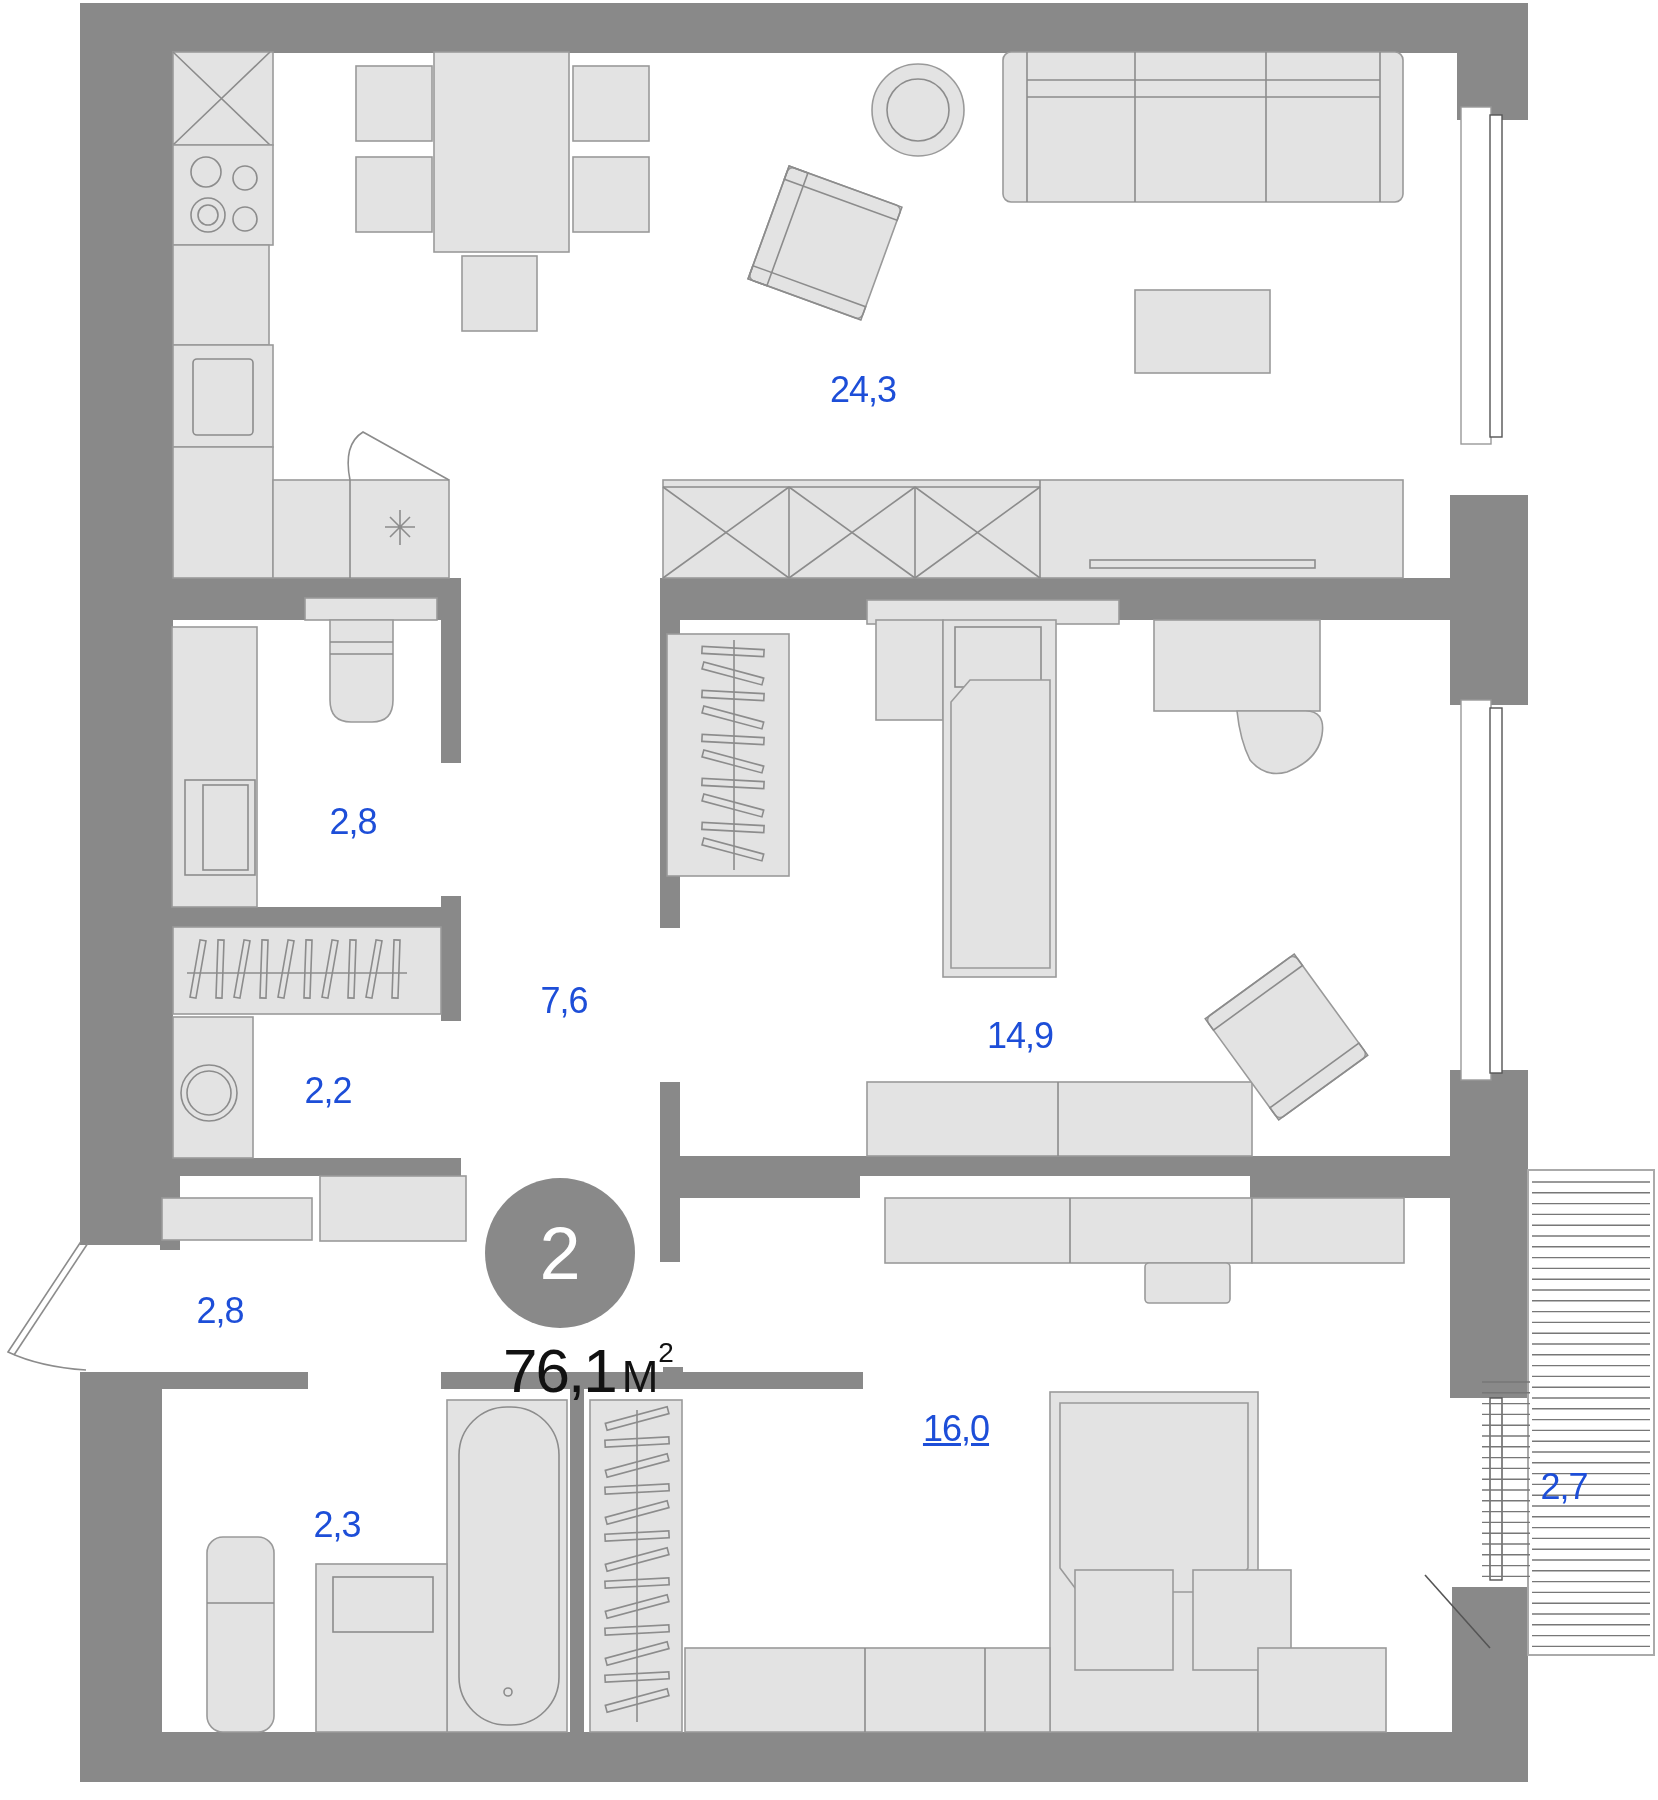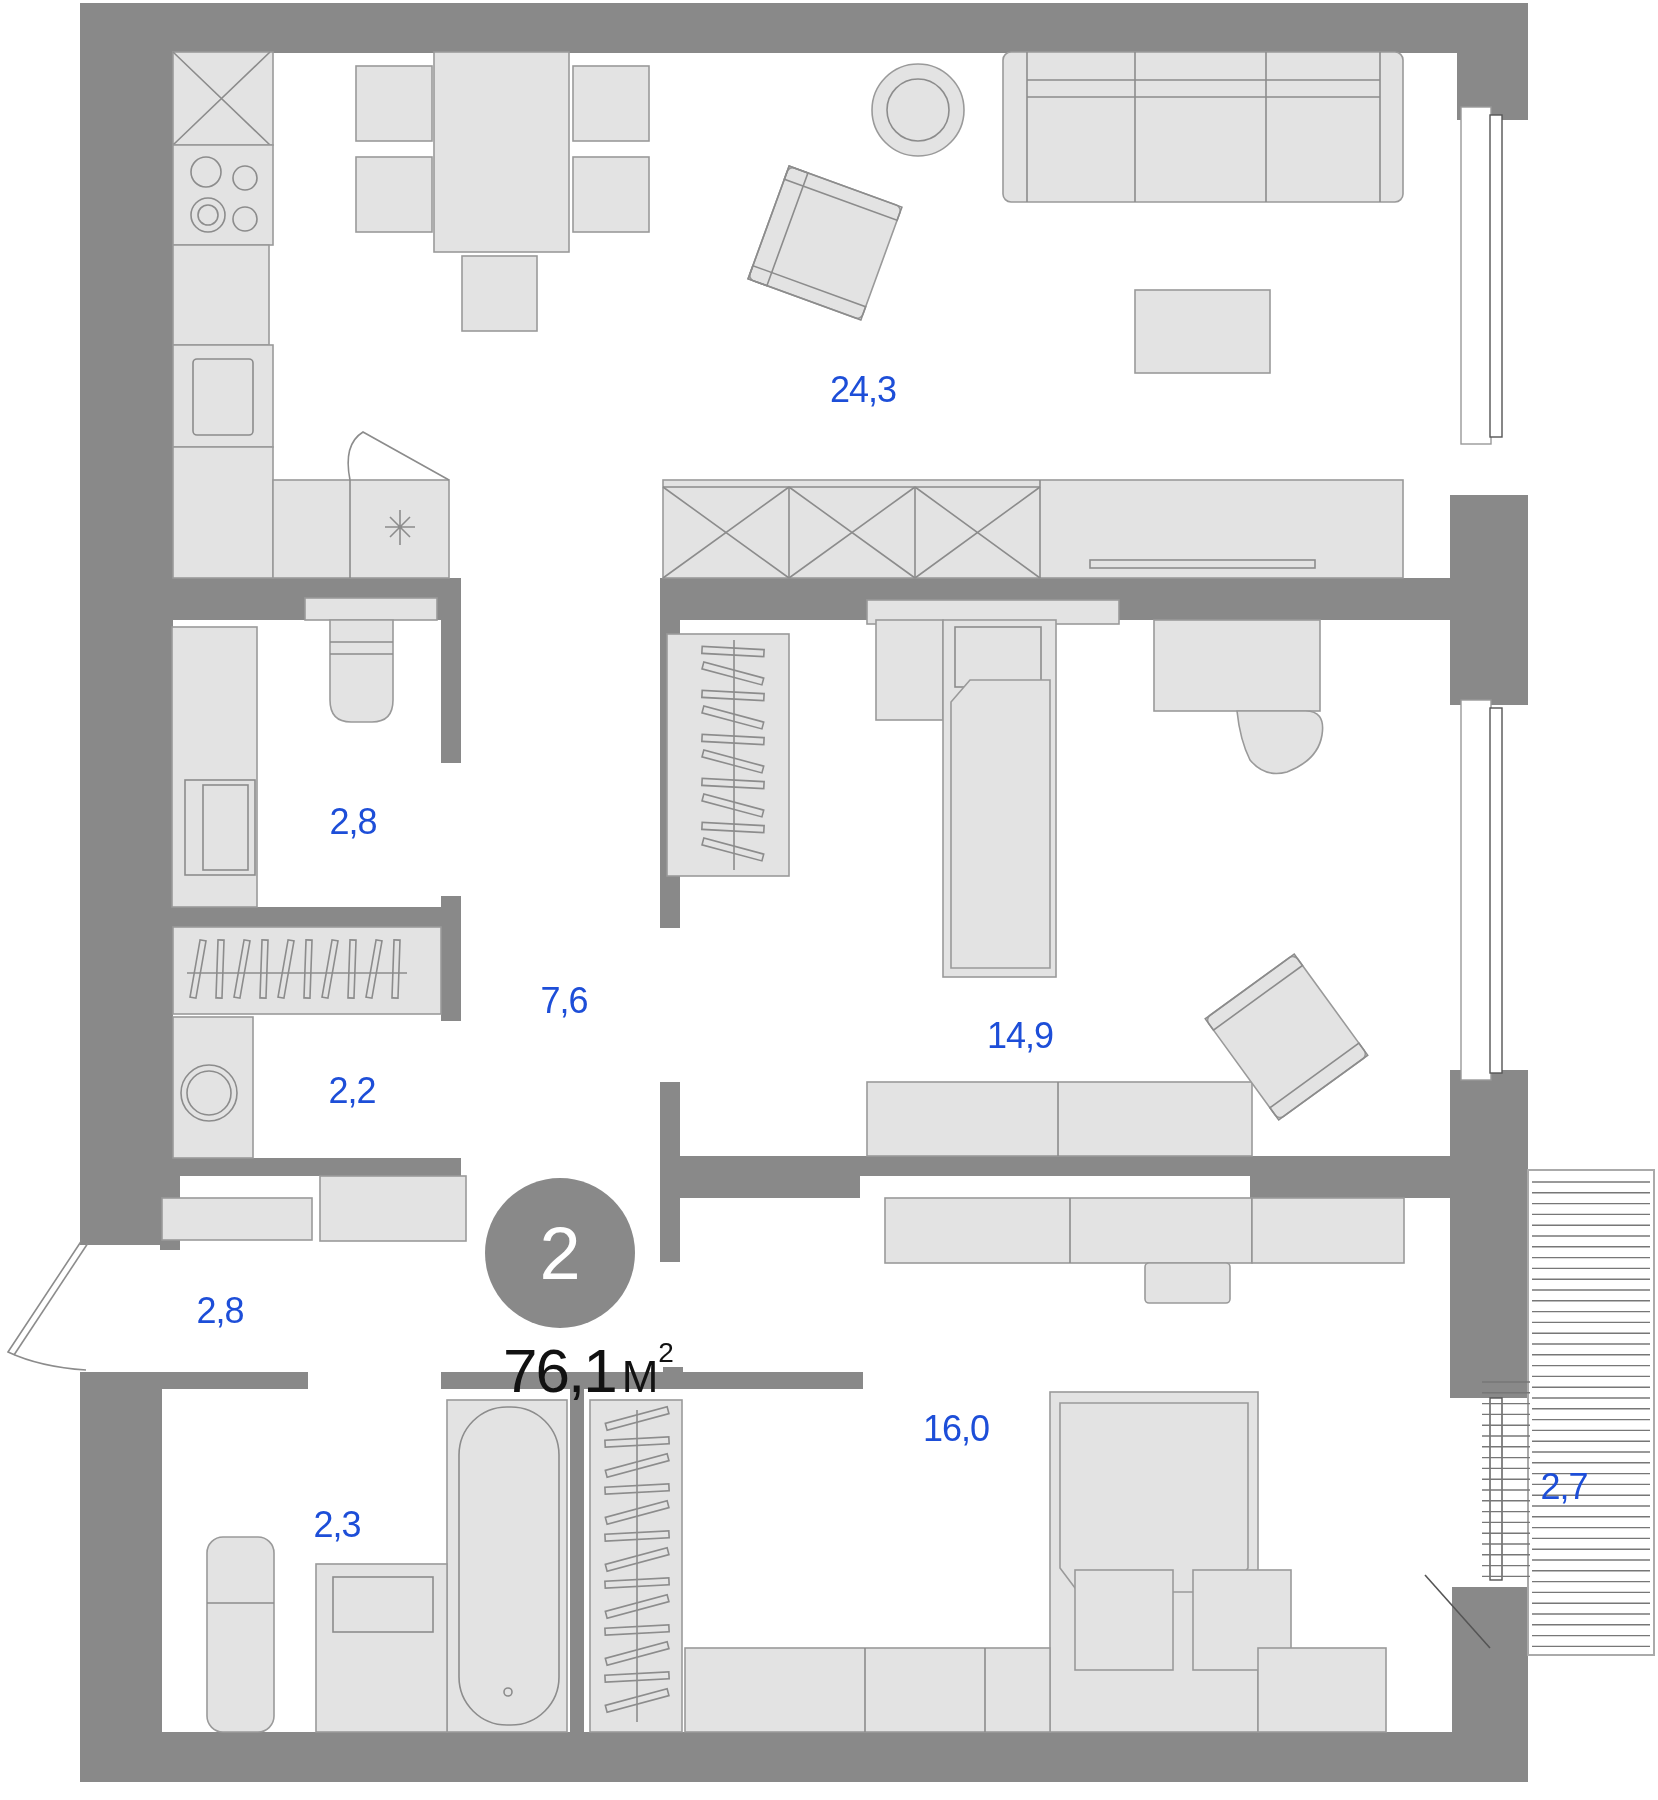"2,2" div.label { left: 352px -> 328px }
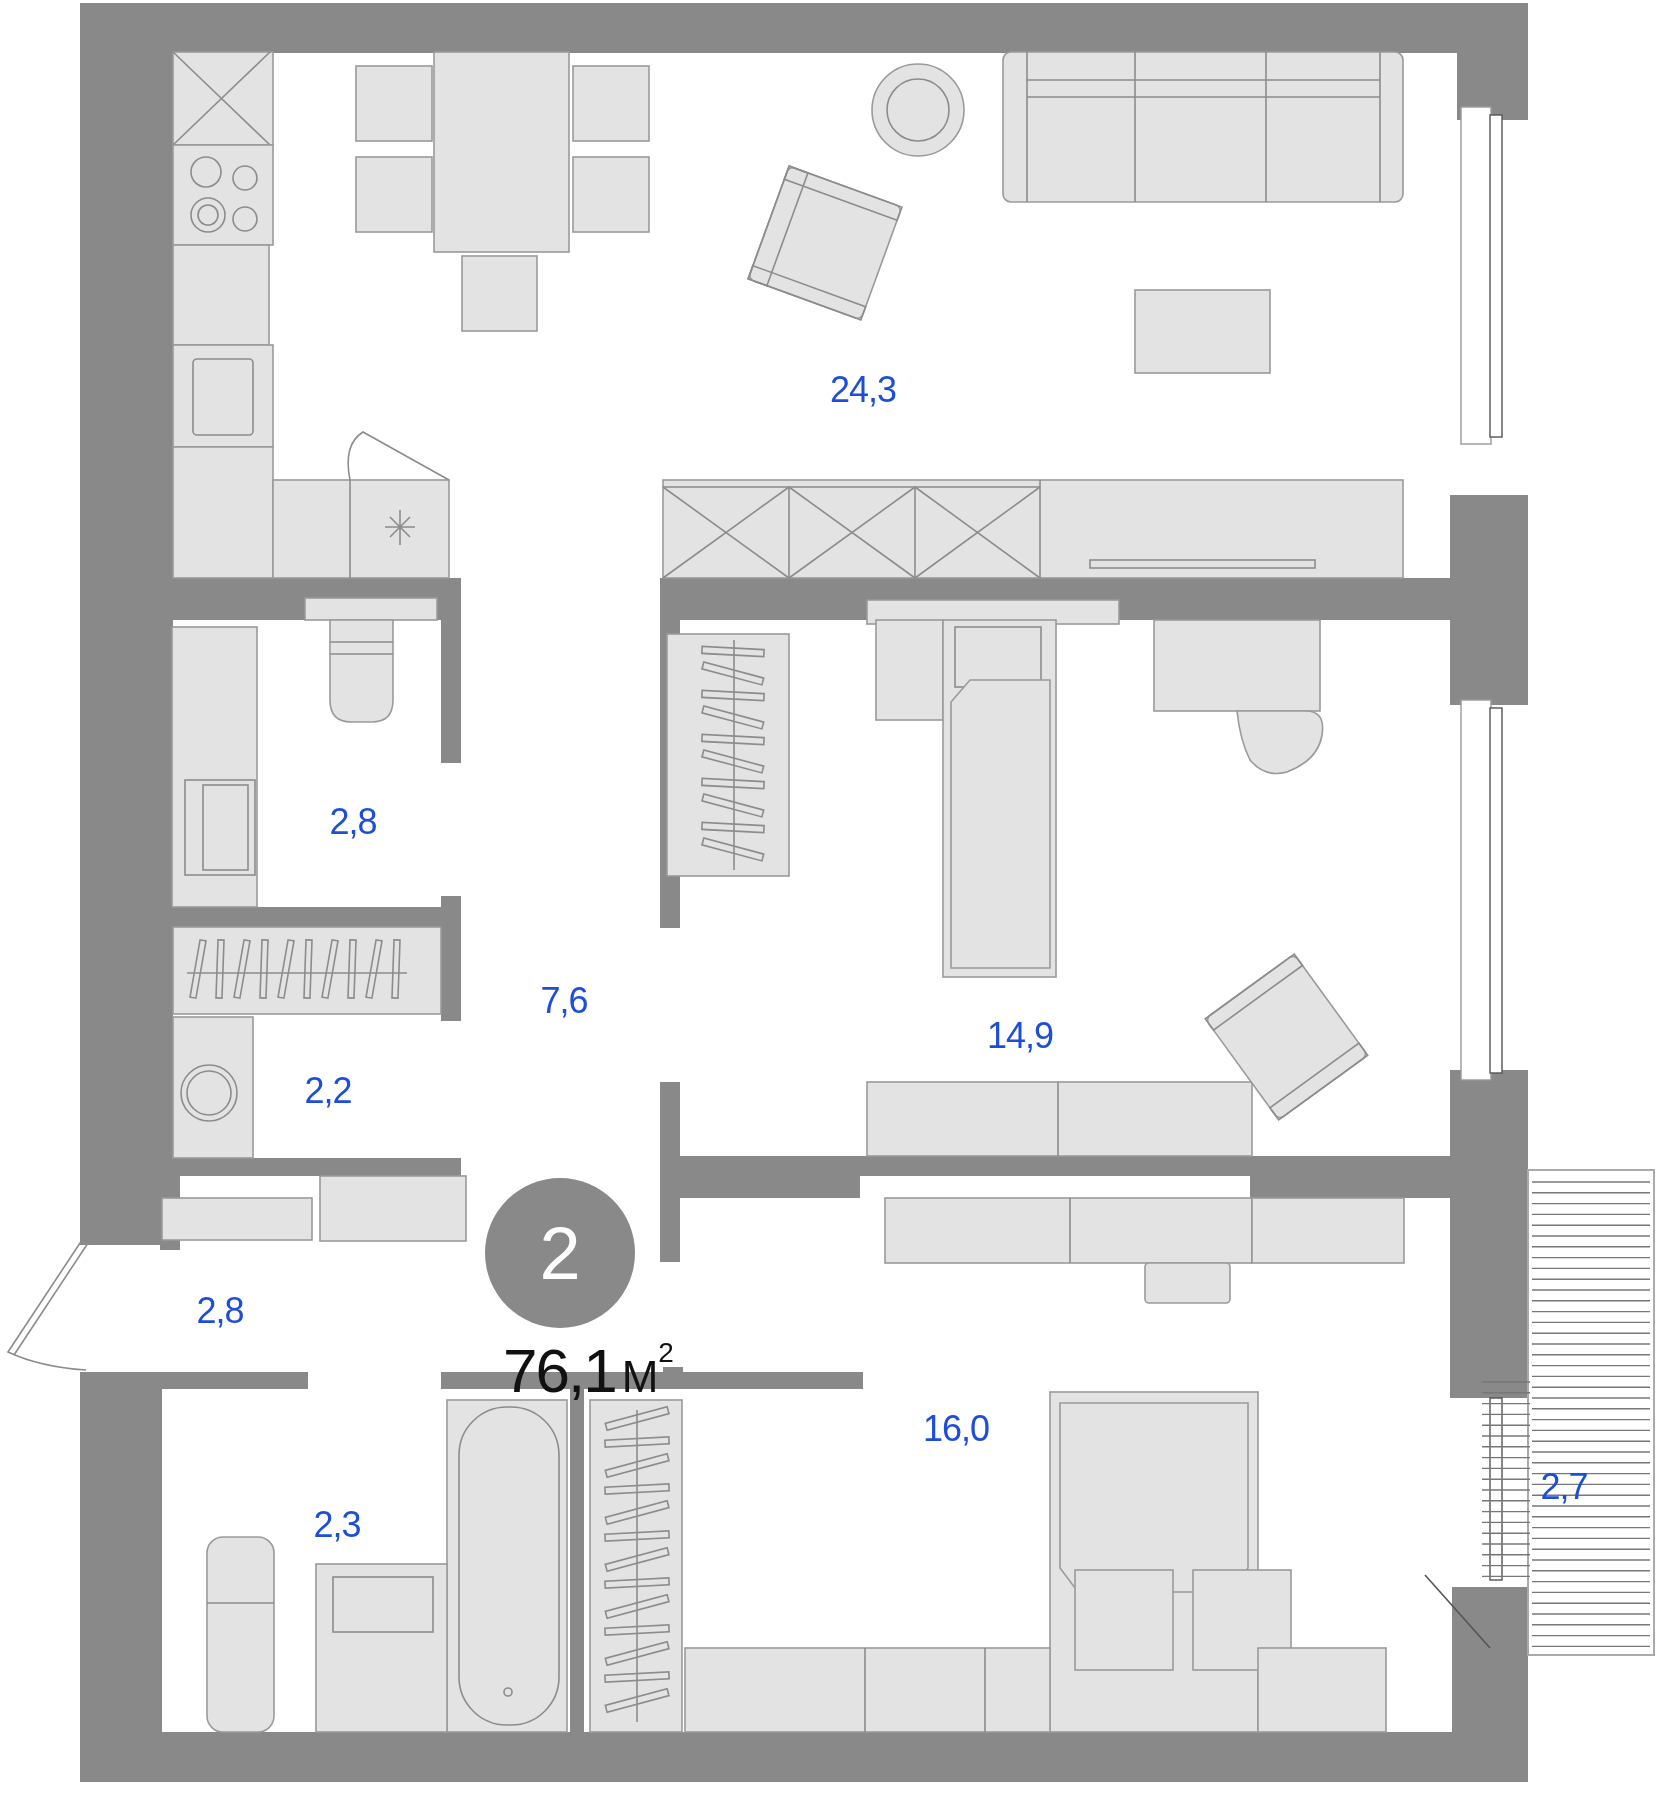"16,0" div.label { text-decoration: none -> underline }
